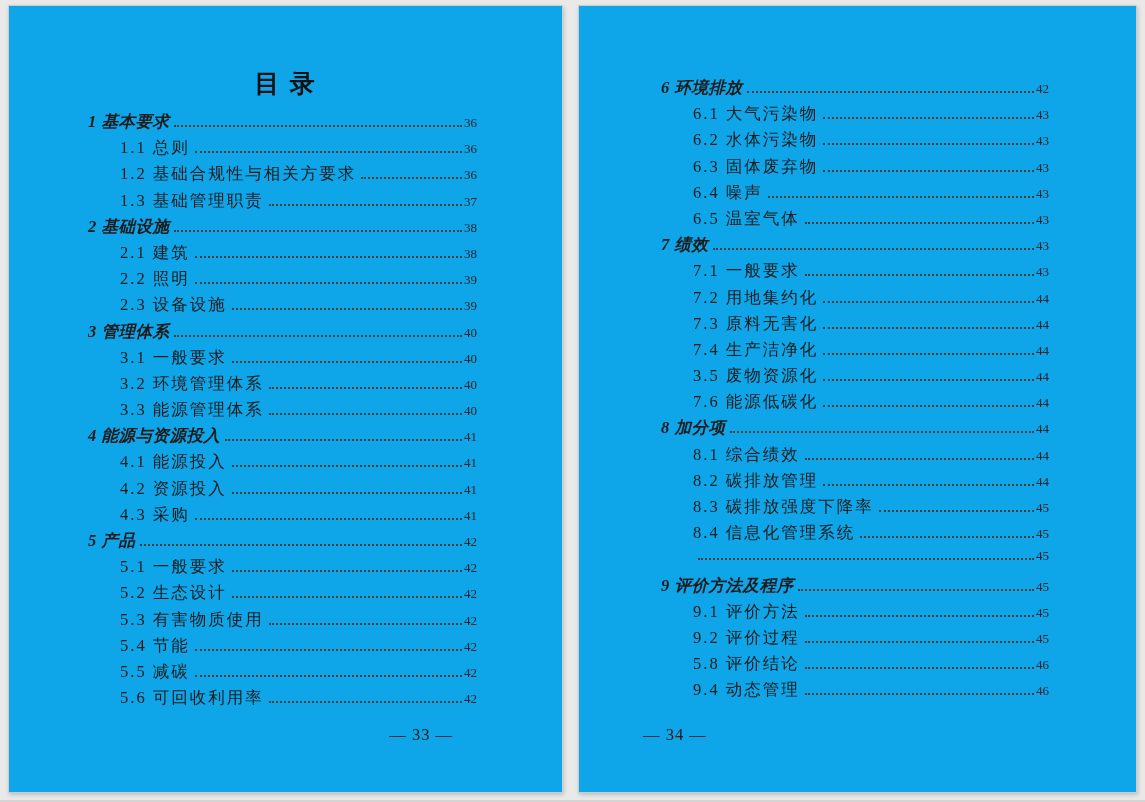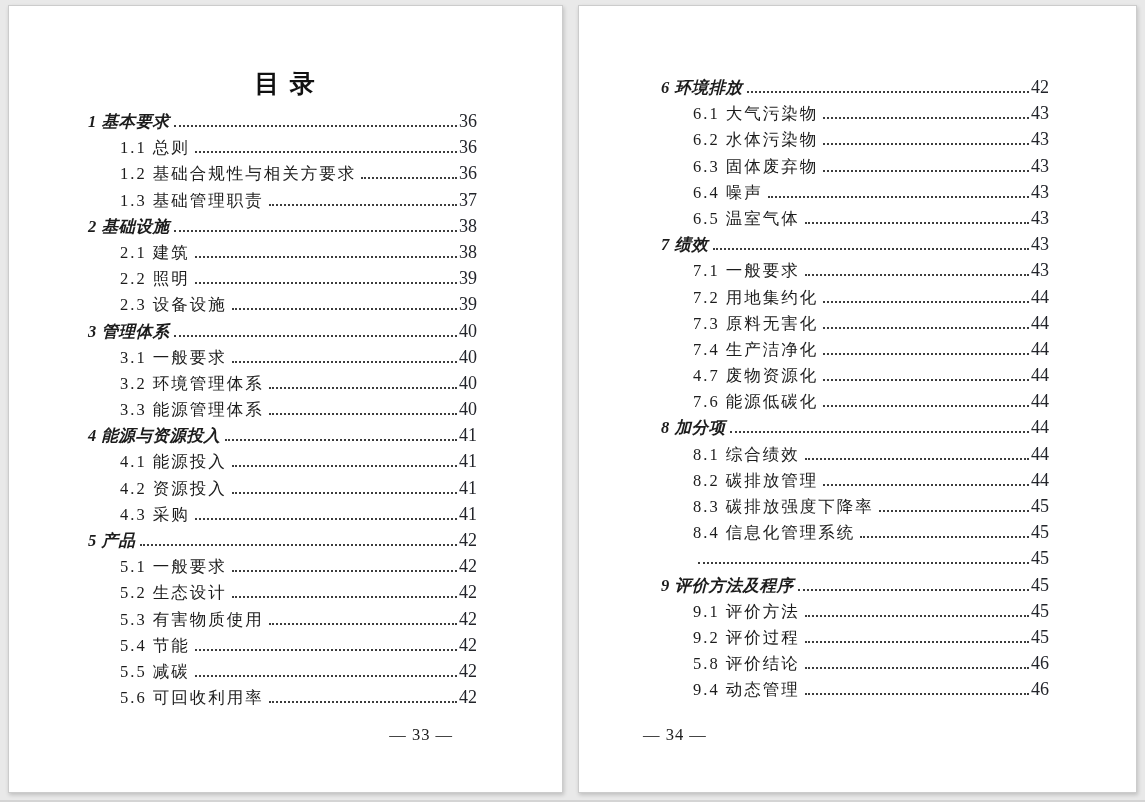"目 录" .page { background: #ffffff -> #0ea5e9 }
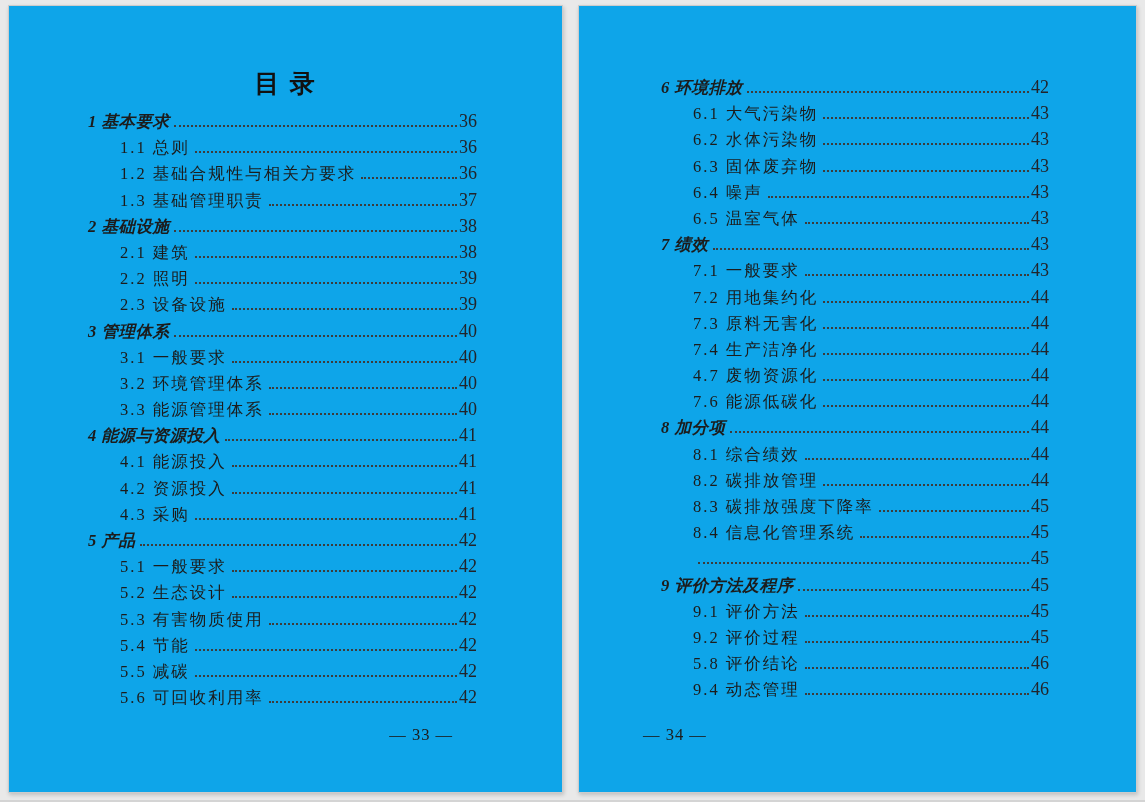"42" .toc-page { font-size: 18px -> 13px }
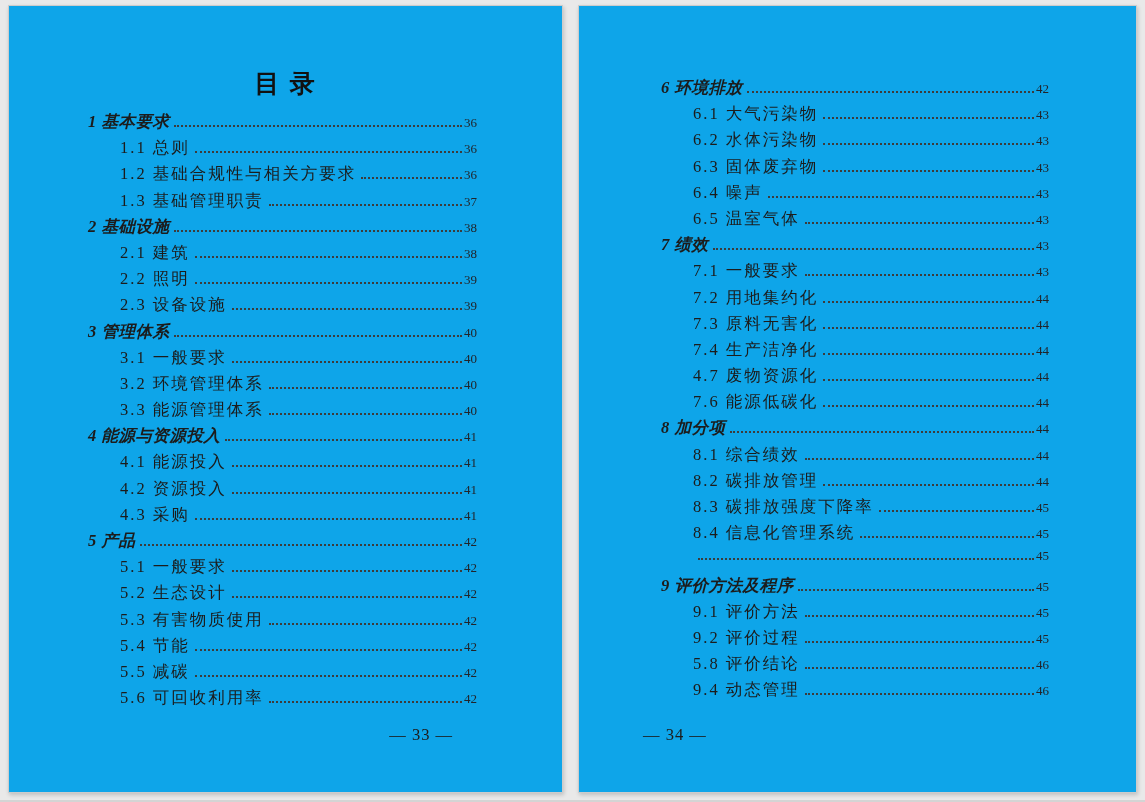"4.7 废物资源化" span.toc-label { text: 4.7 -> 3.5 }
